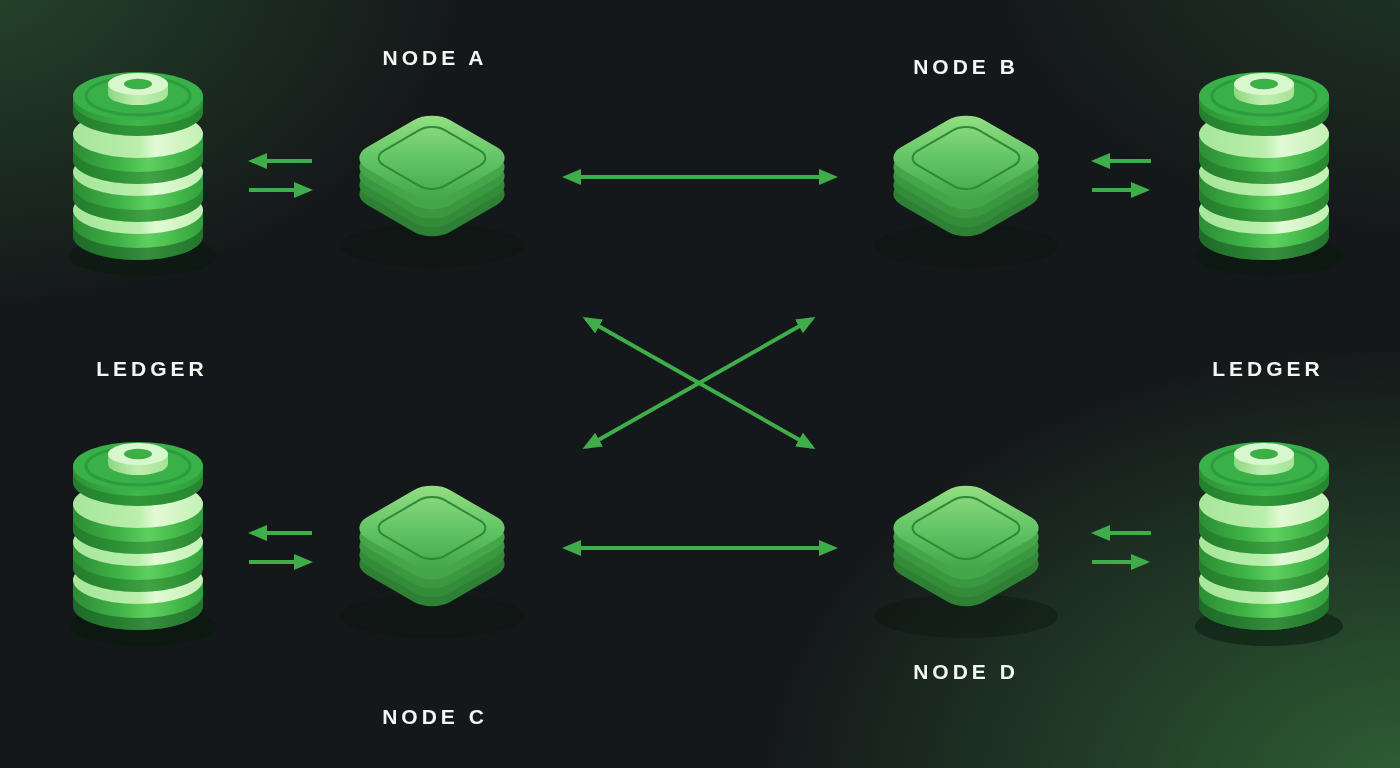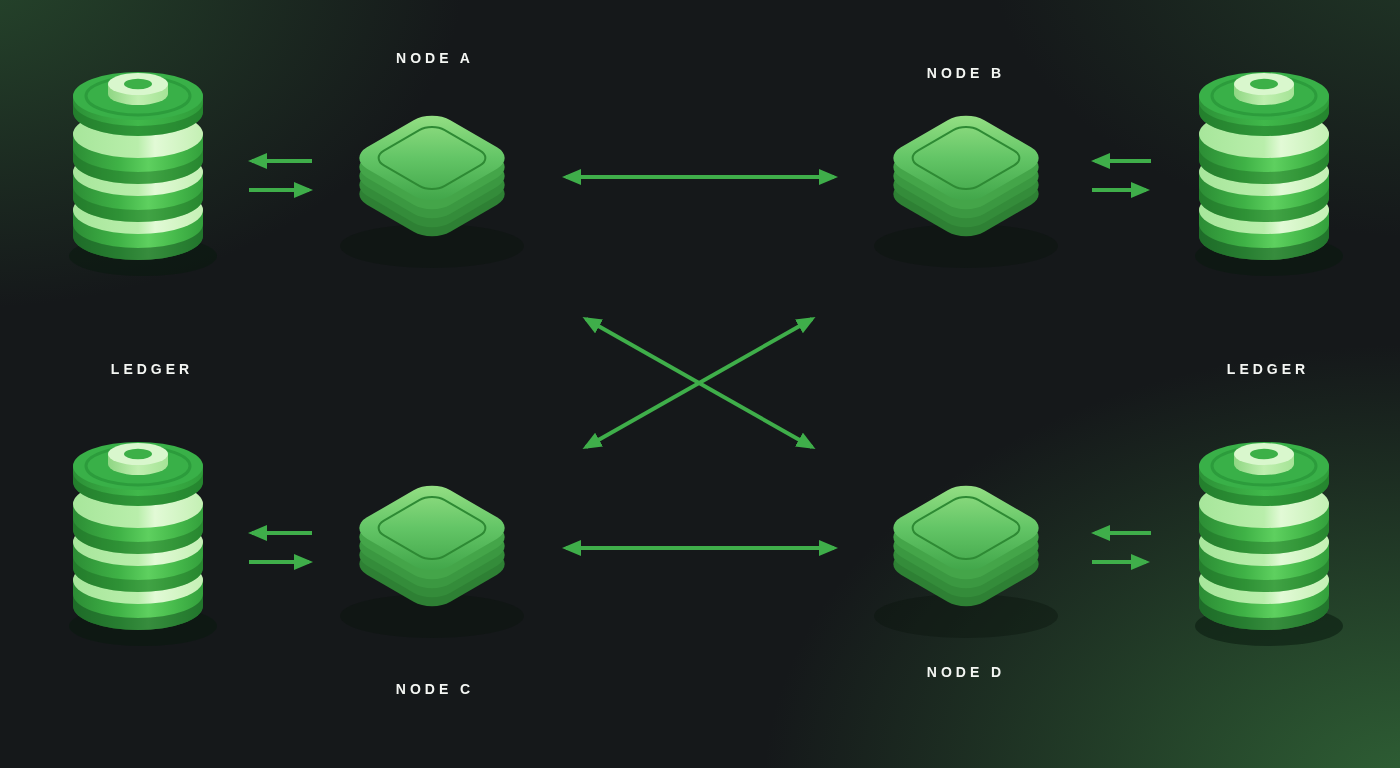"NODE A" .label { font-size: 14px -> 21px }
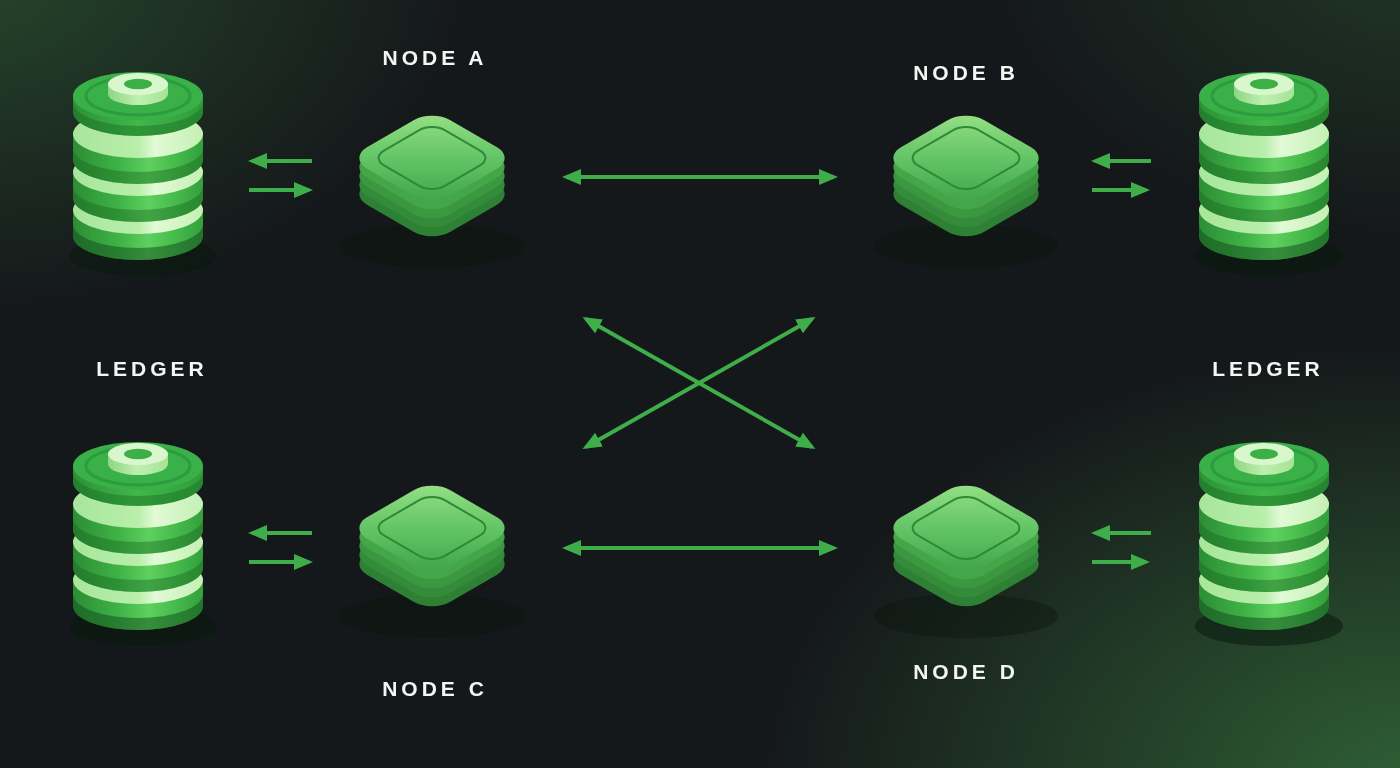"NODE B" div.label { top: 73px -> 67px }
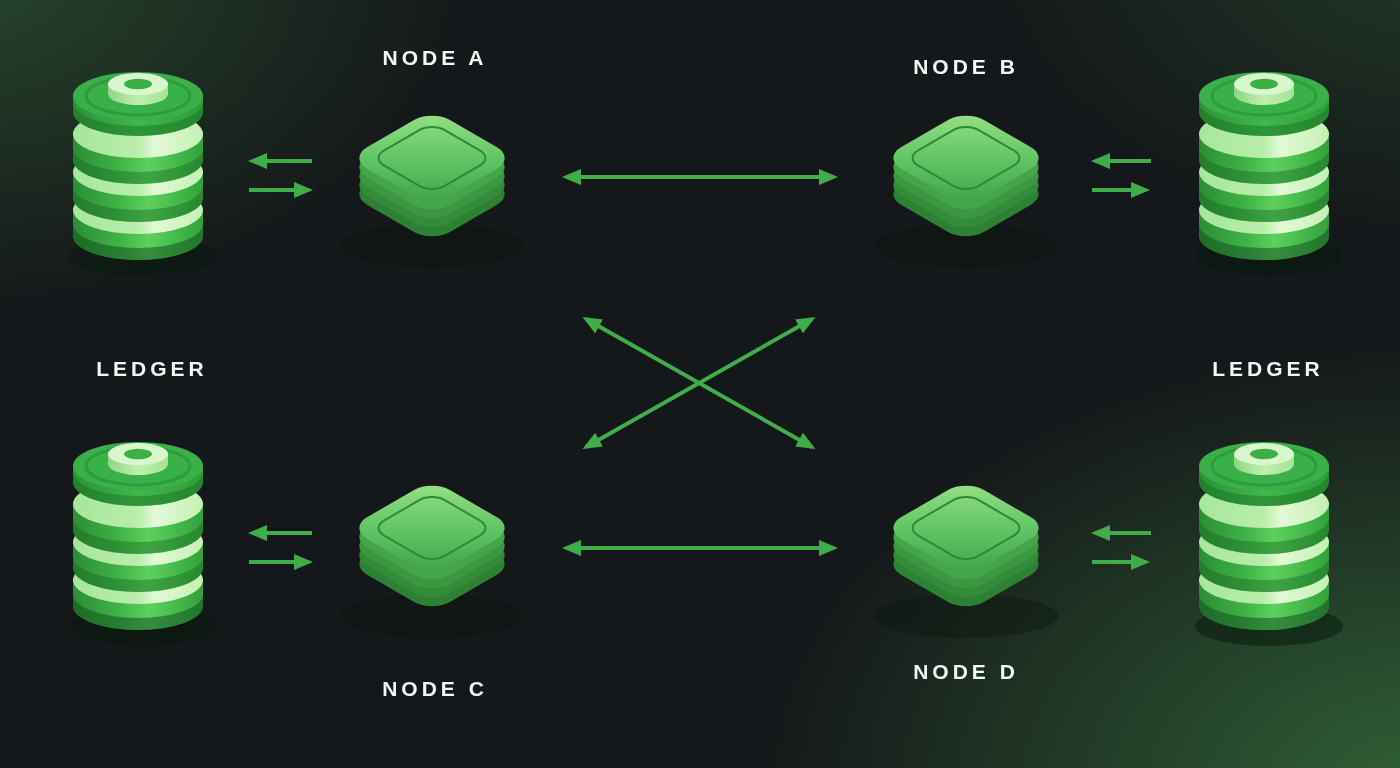"NODE C" div.label { top: 689px -> 717px }
